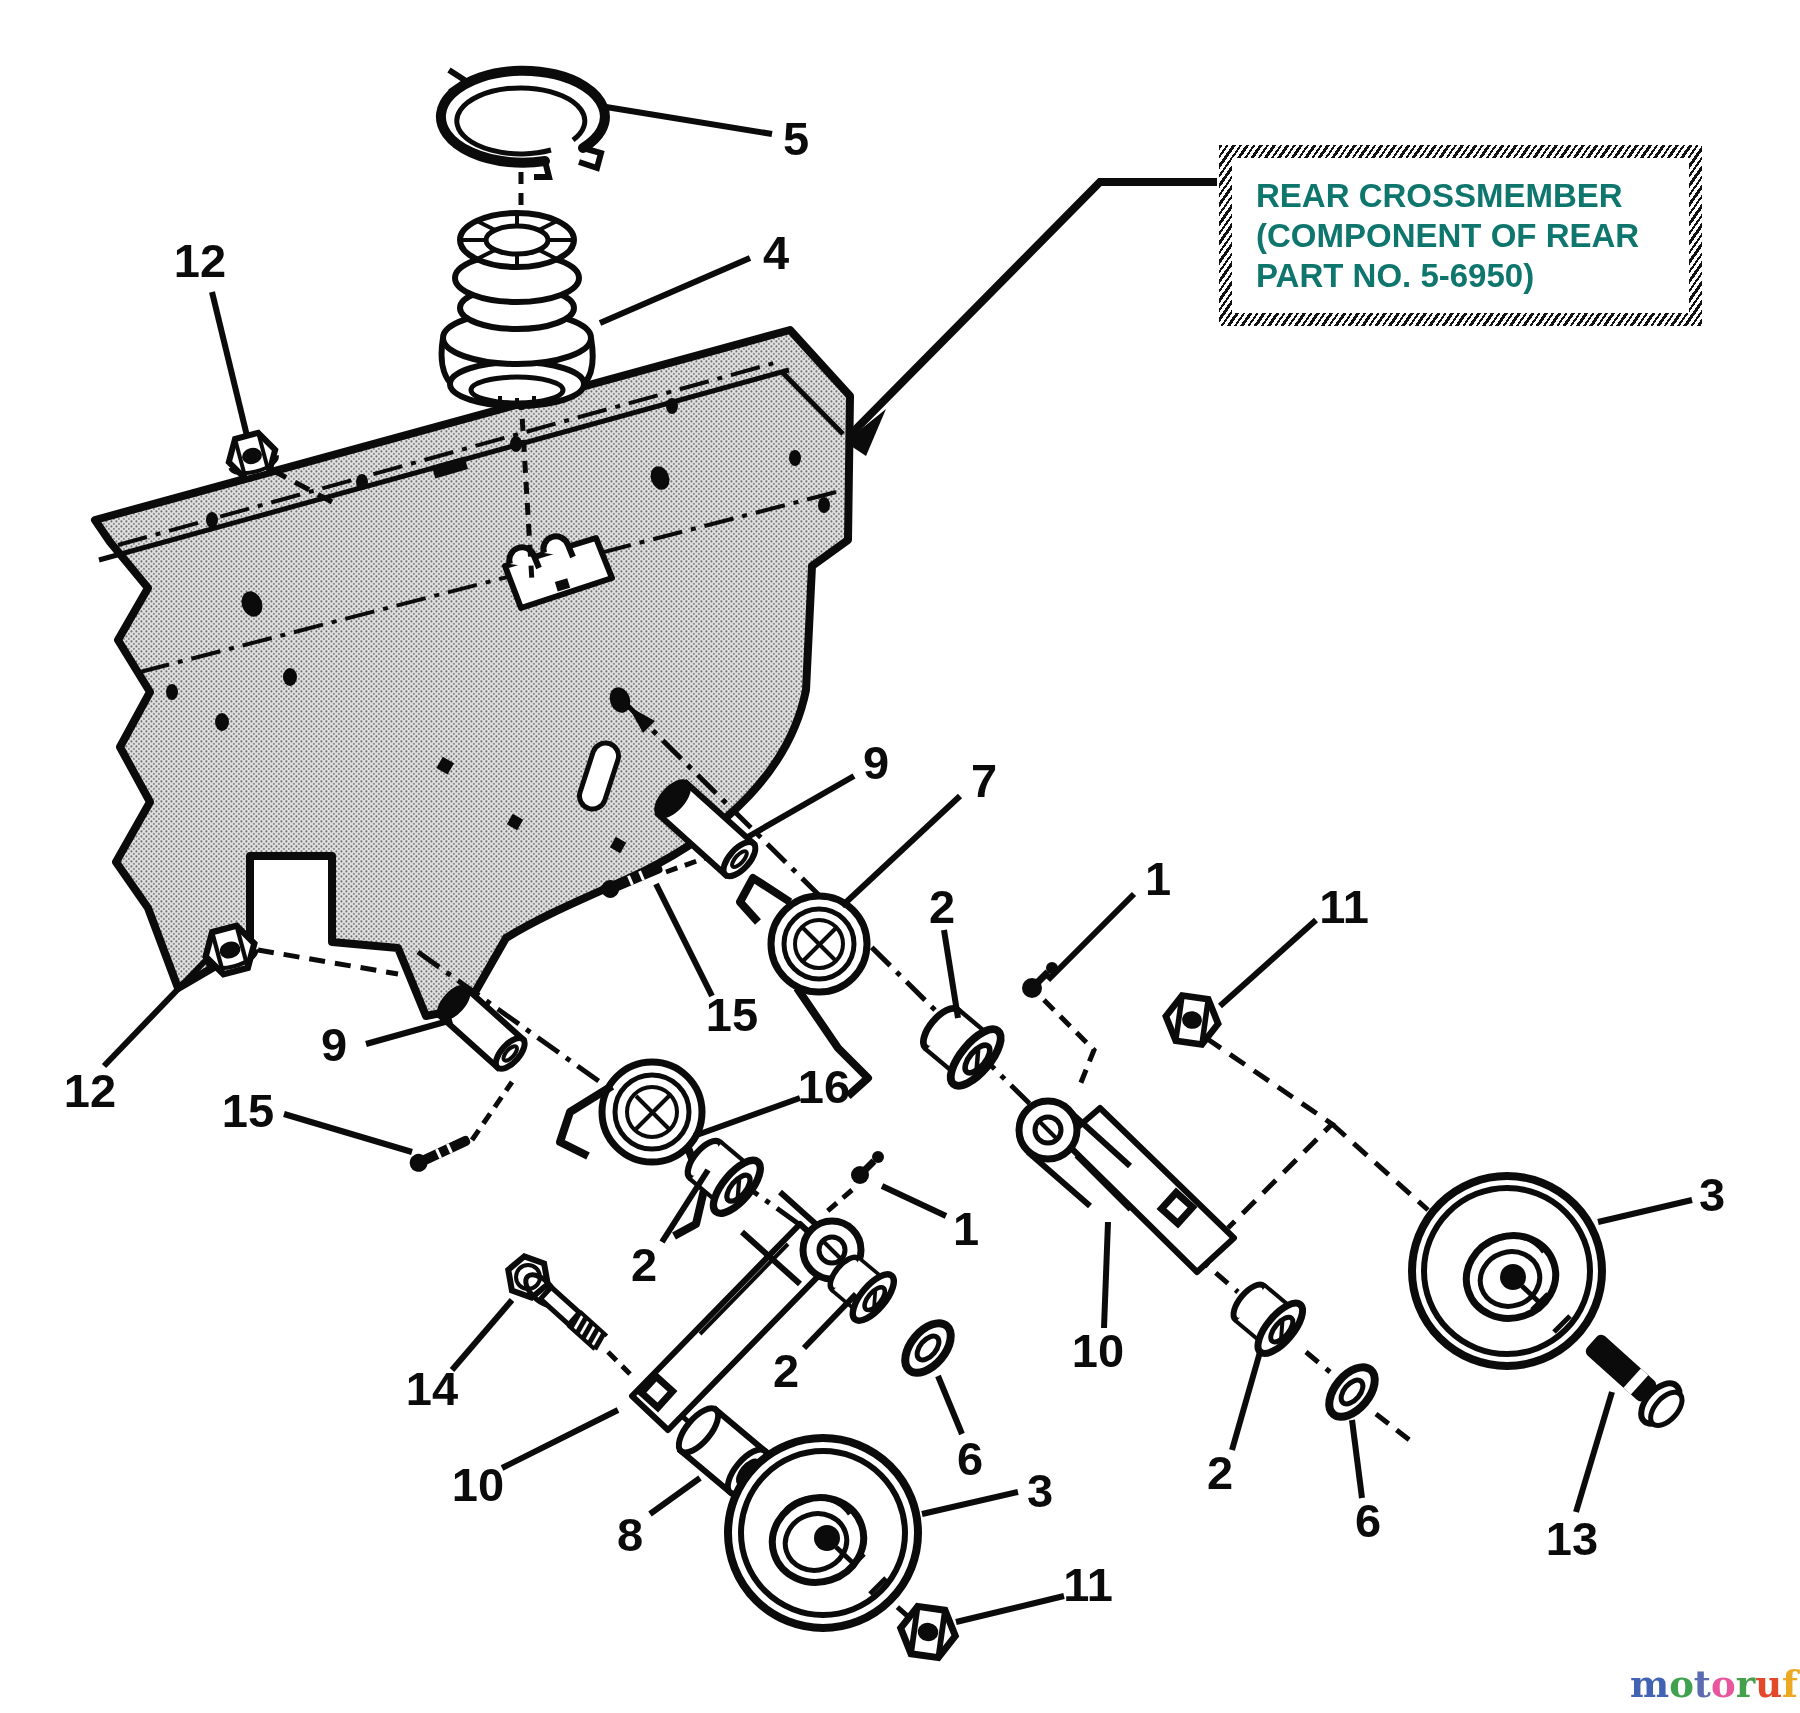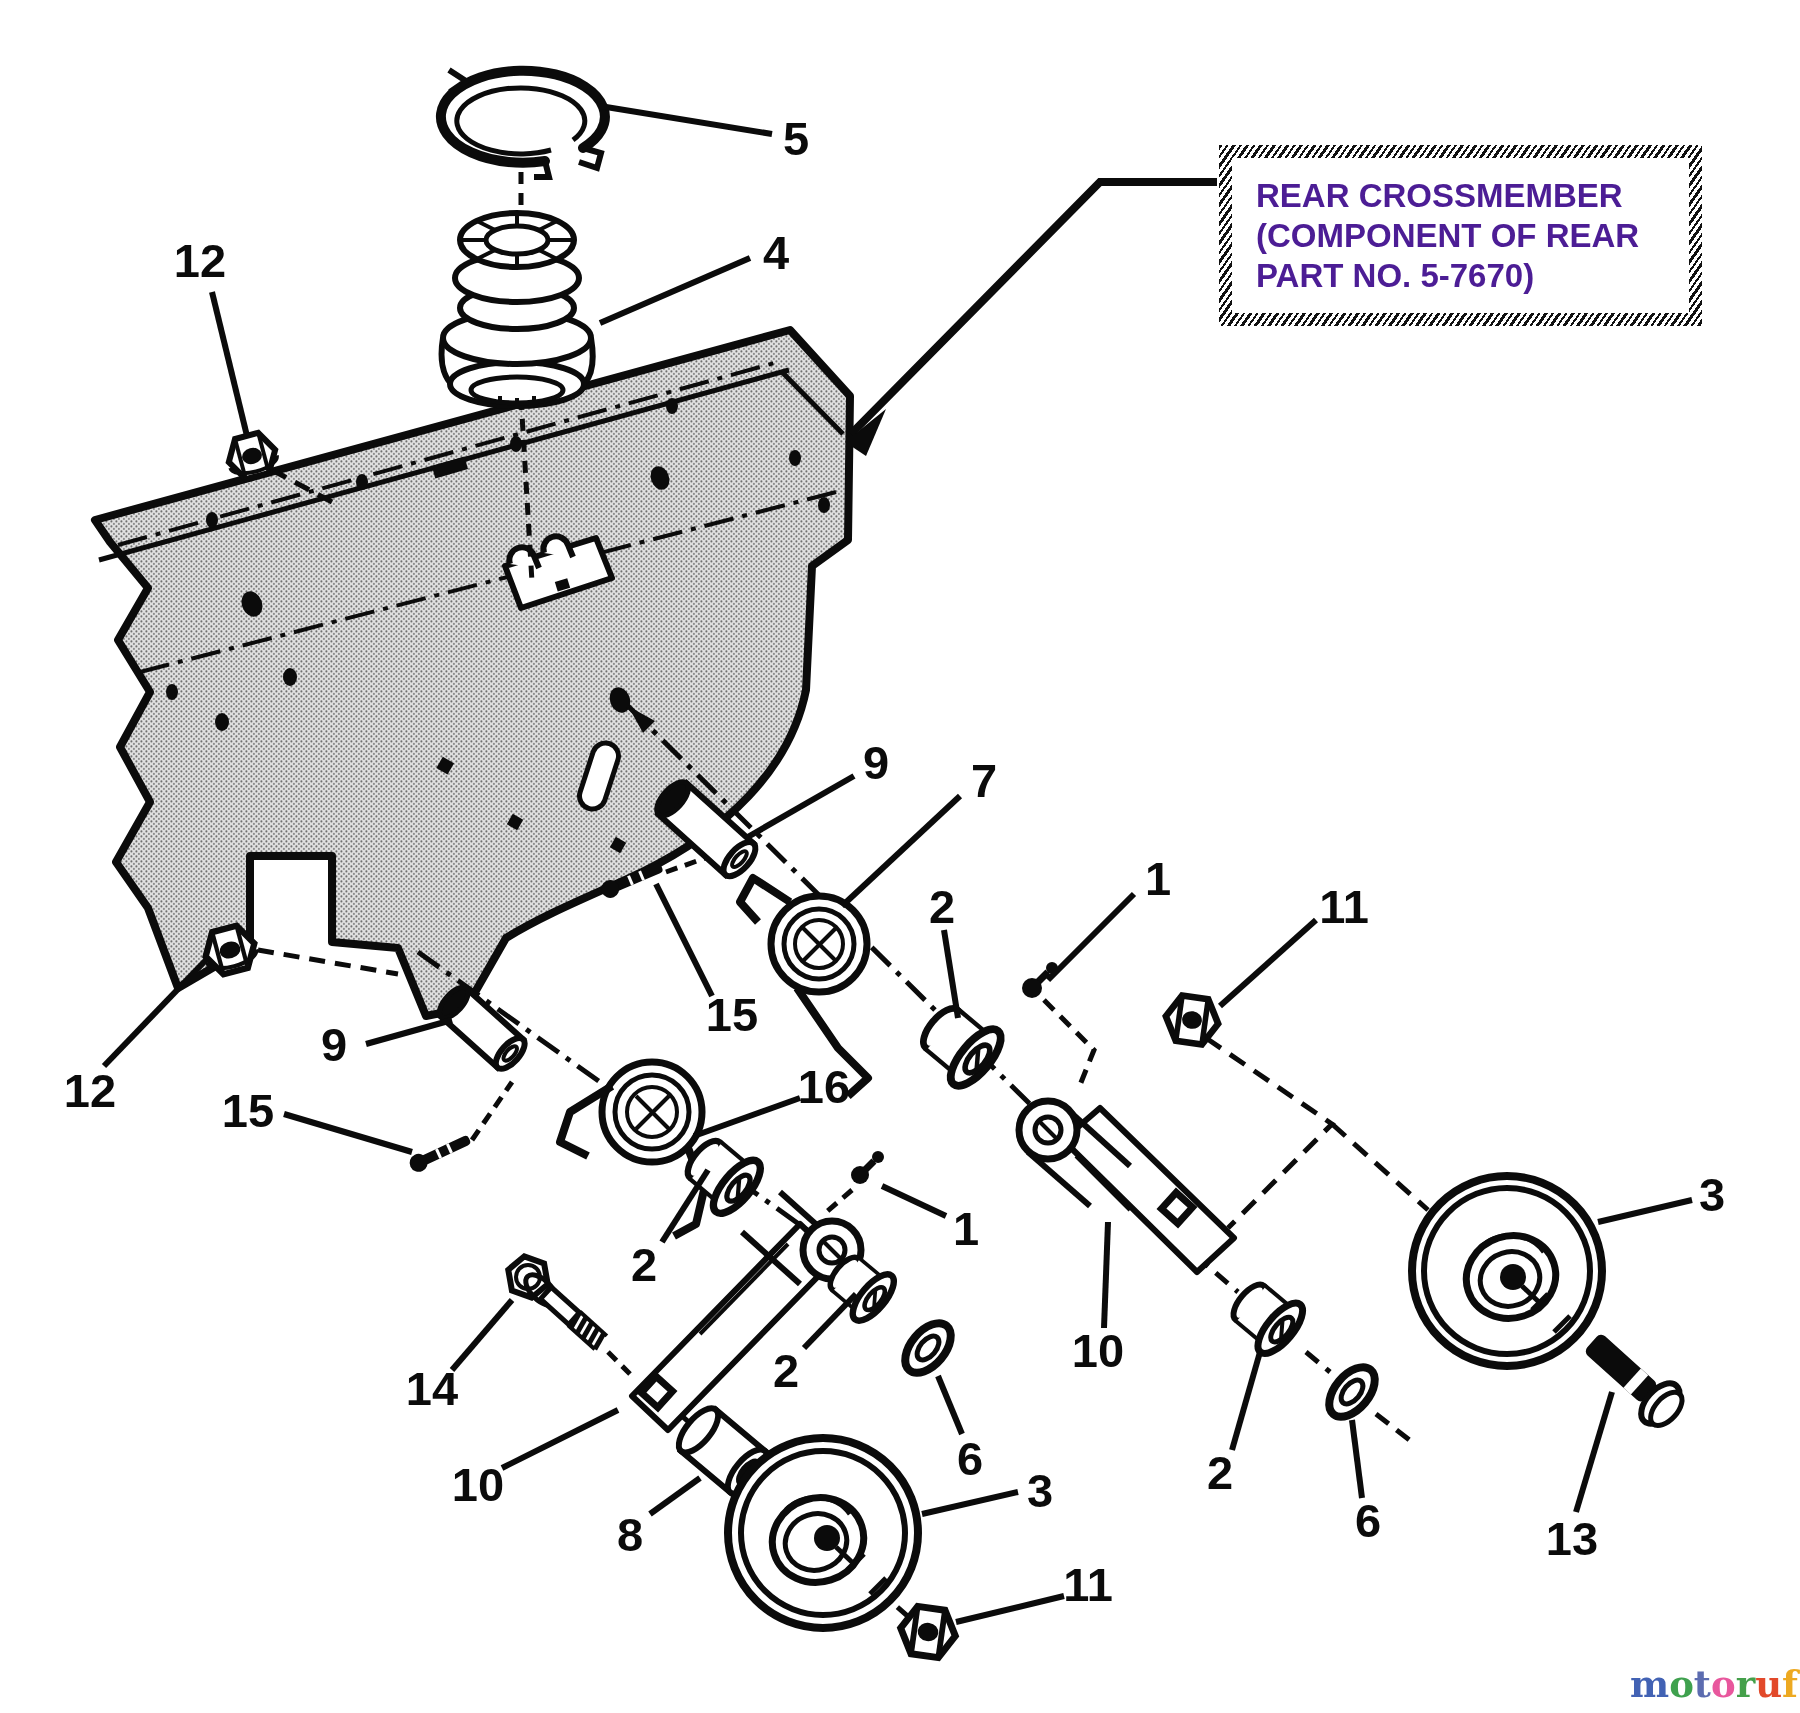"REAR CROSSMEMBER" .callout-box-inner div { color: #4c1d95 -> #0f766e }
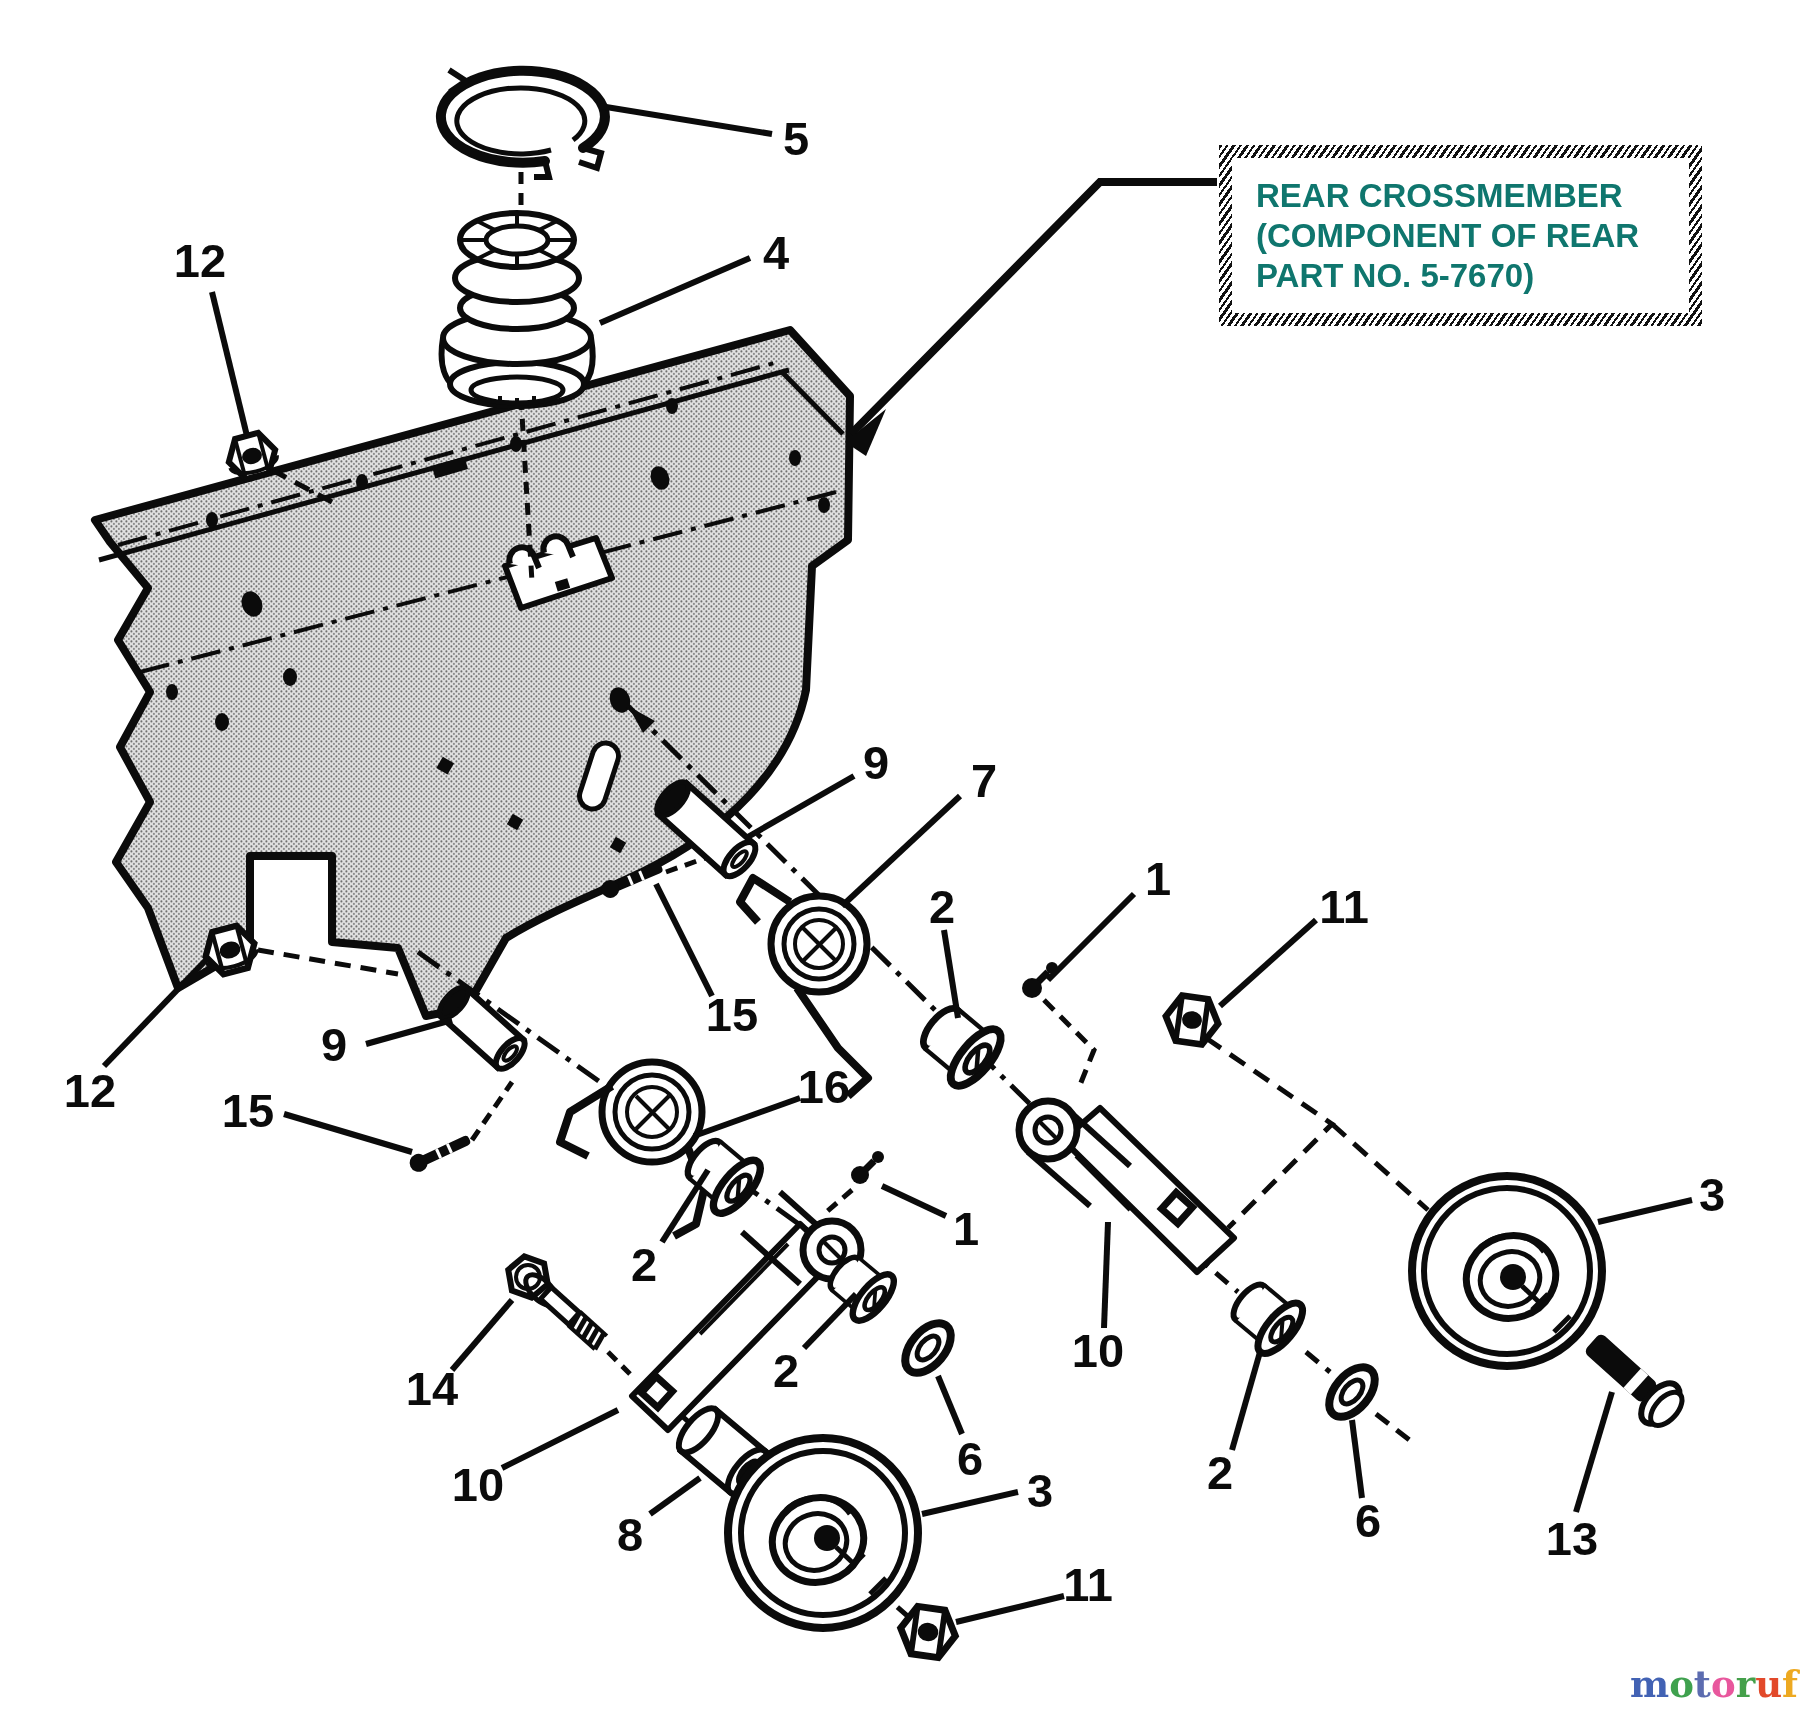"PART NO. 5-7670)" div { text: 5-7670 -> 5-6950 }
